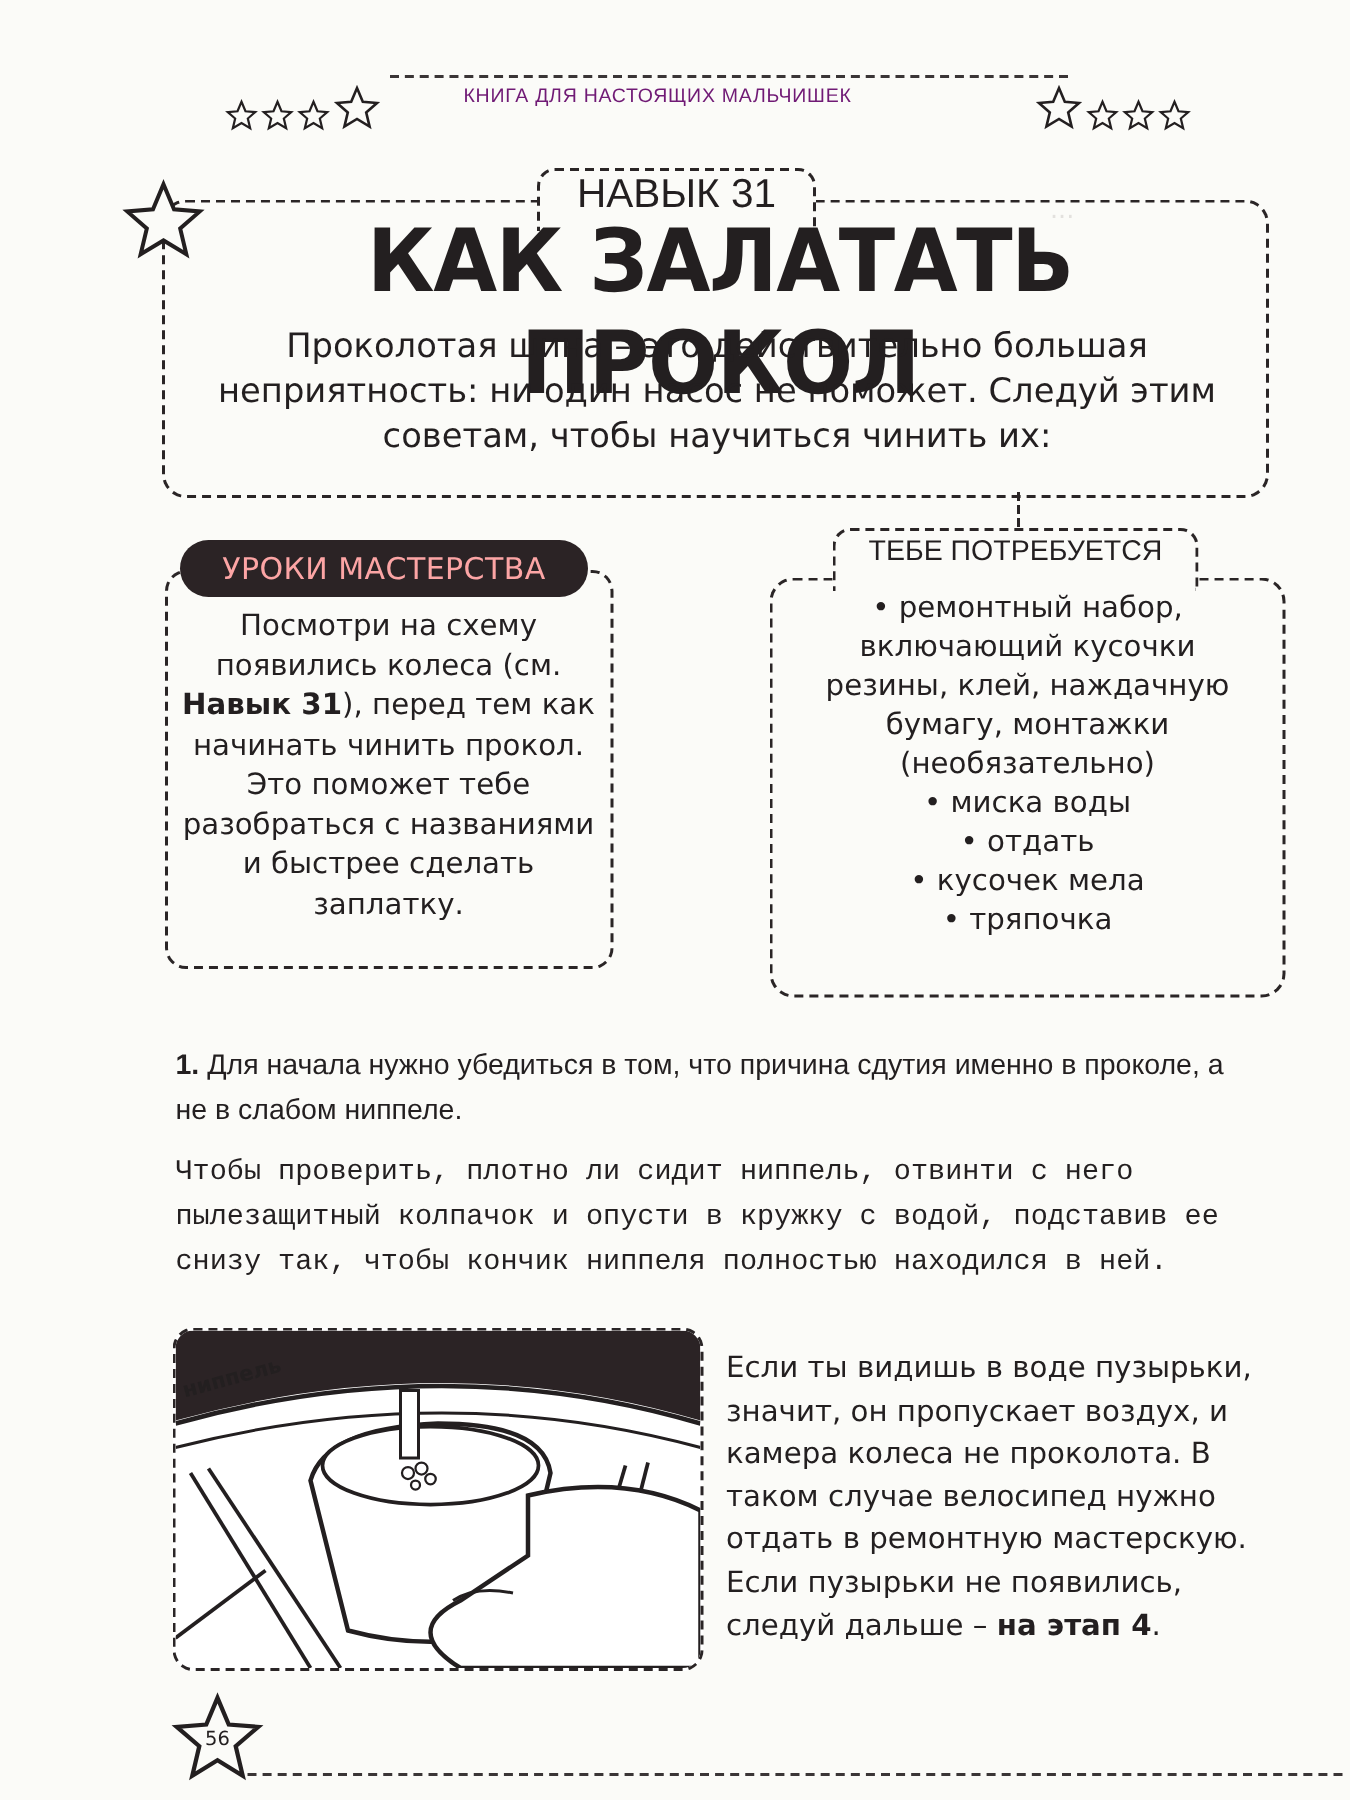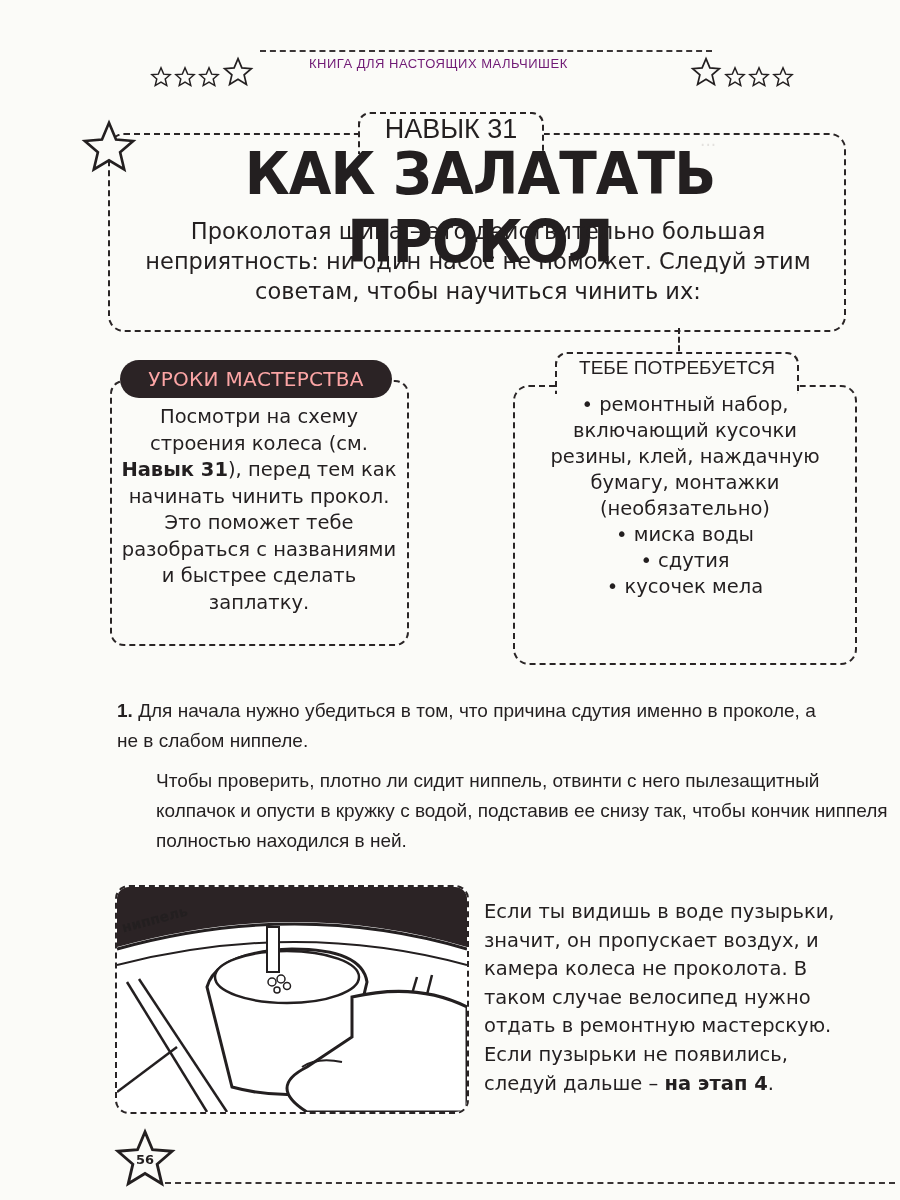"Посмотри на схему строения колеса" span { text: строения -> появились }
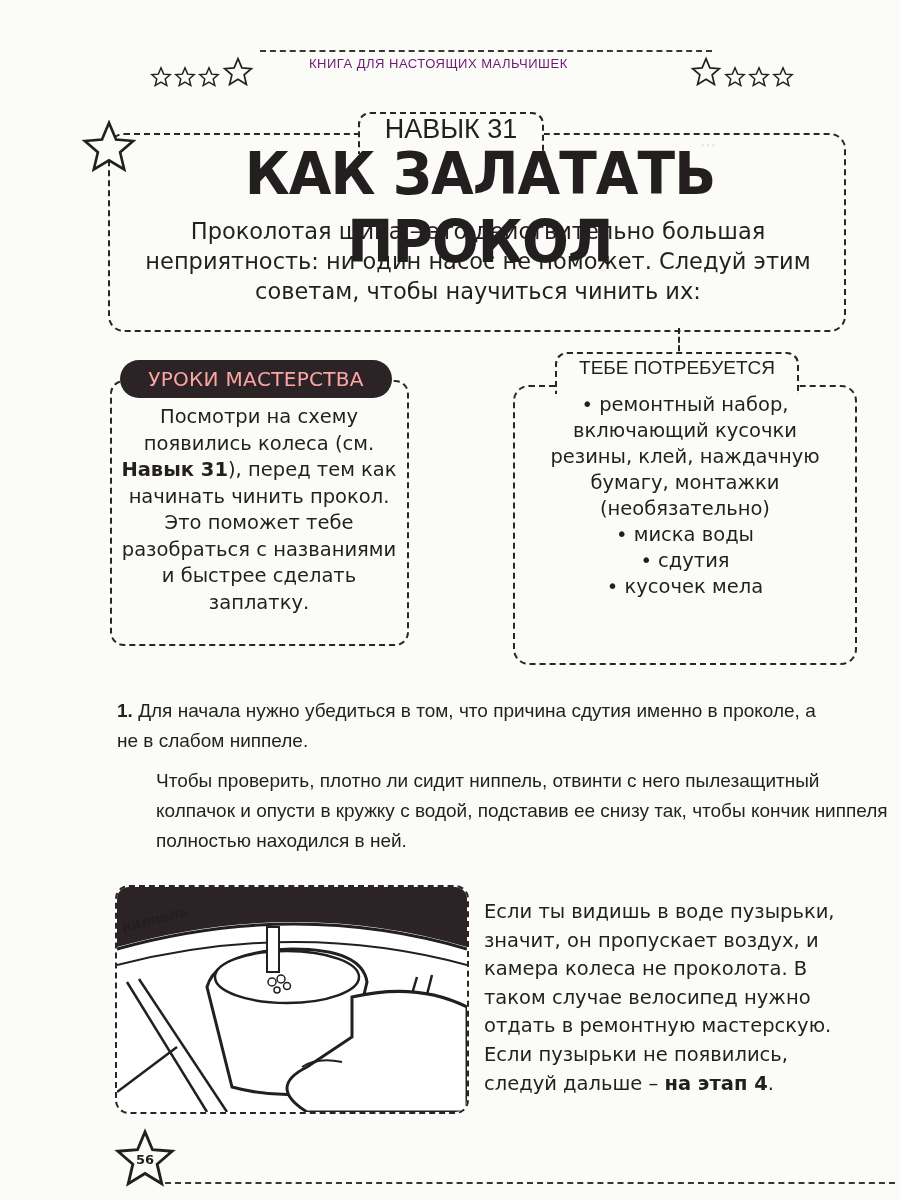"сдутия" li { text: сдутия -> отдать }
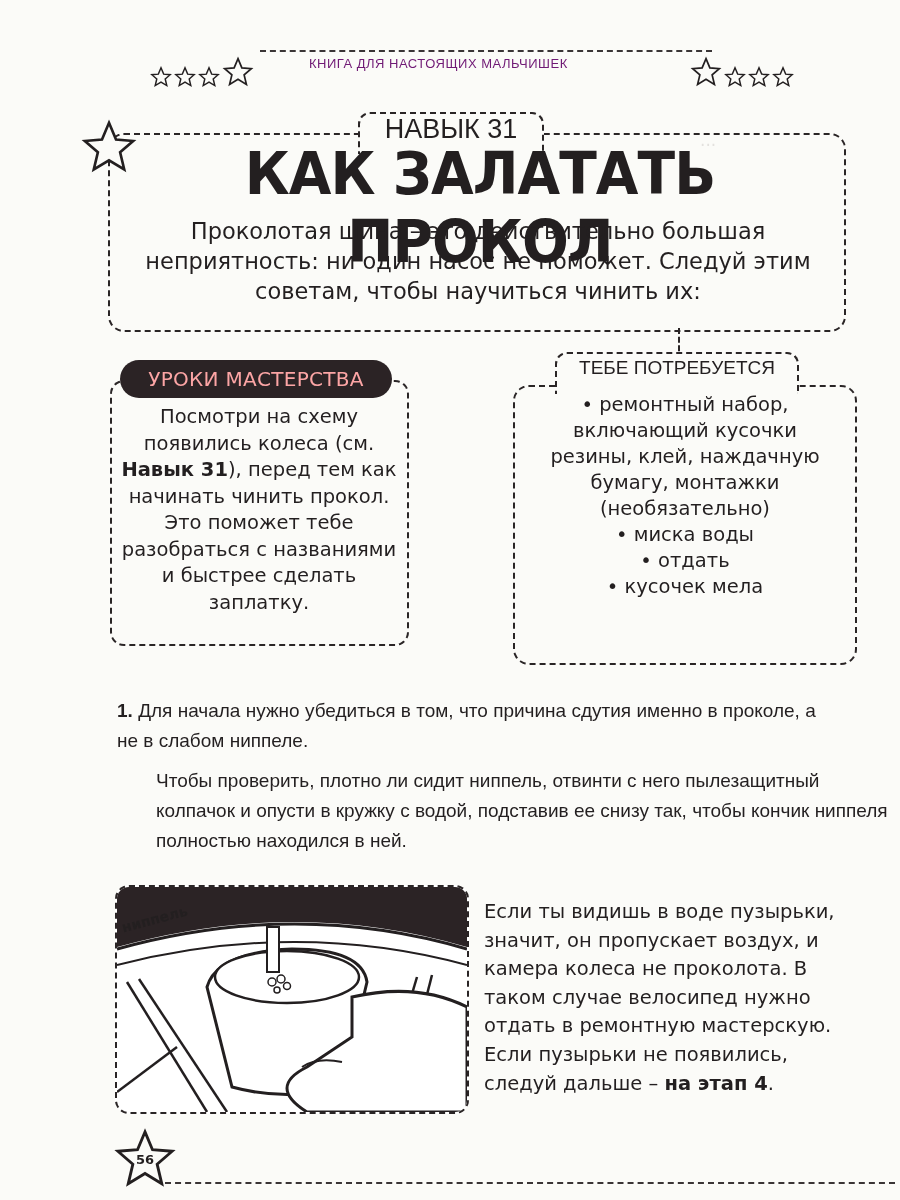"тряпочка" li { html: none -> <li>тряпочка</li> }
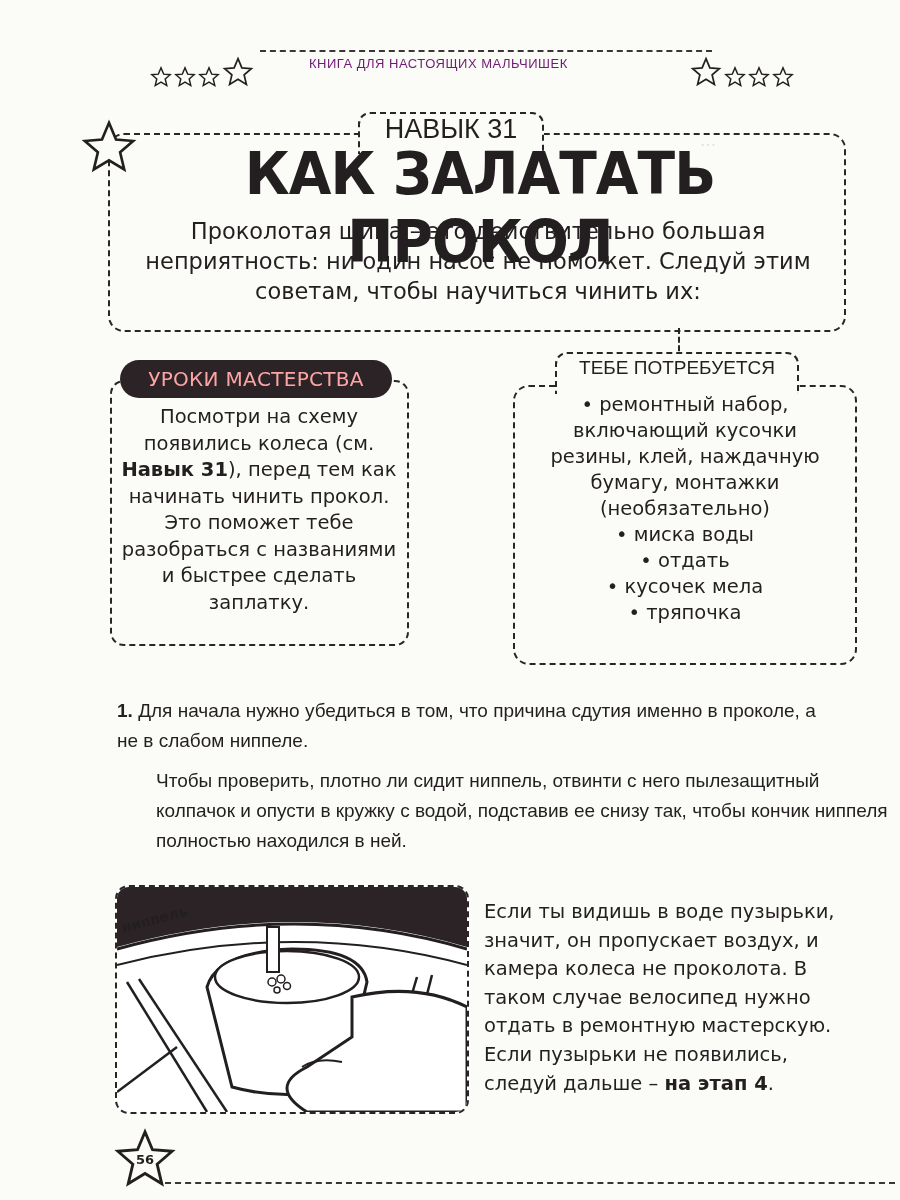"Чтобы проверить, плотно ли сидит" #check { font-family: Liberation Sans, sans-serif -> Liberation Mono, monospace; margin-left: 39px -> none }
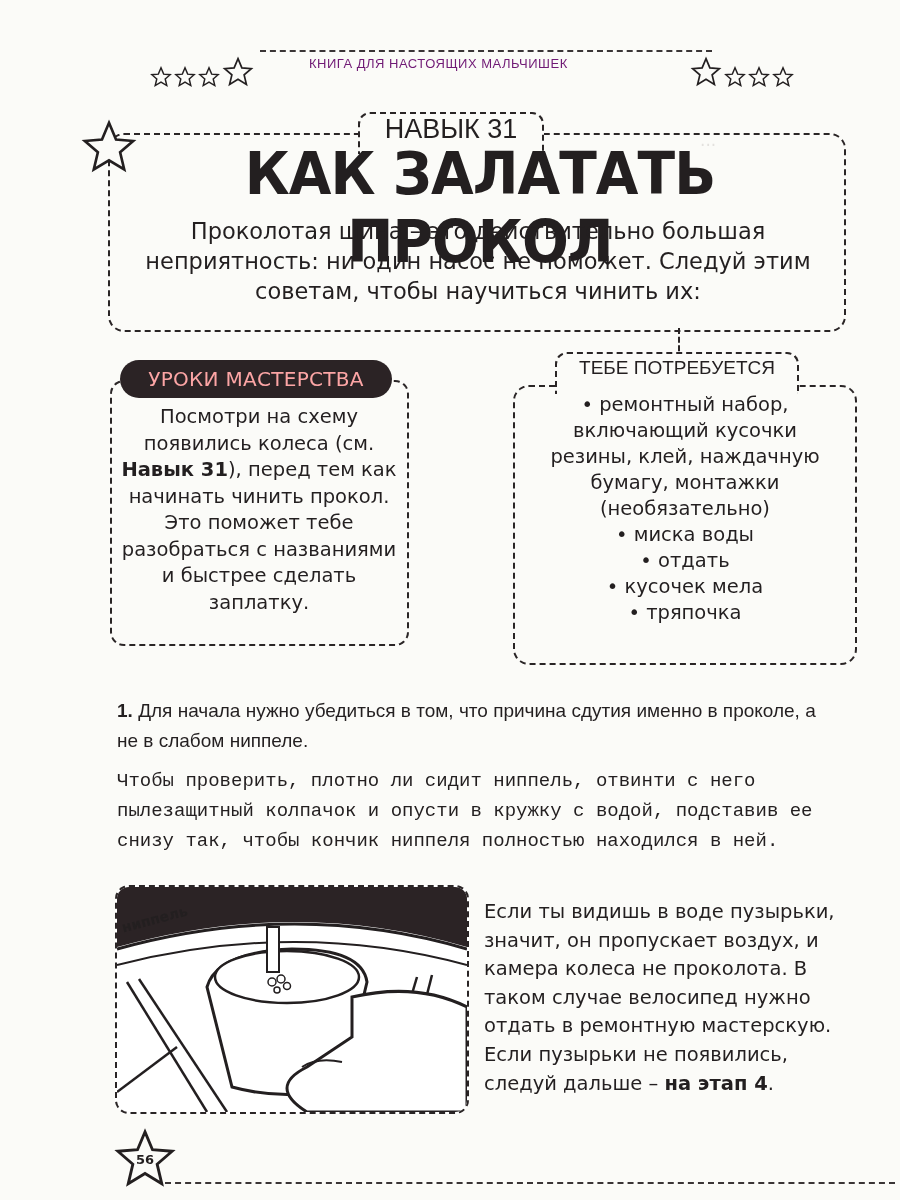"56" #page-num { font-weight: bold -> normal }
